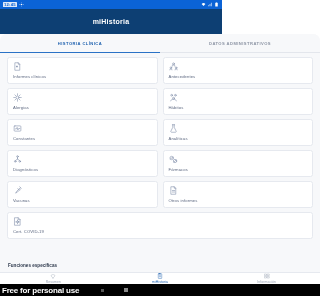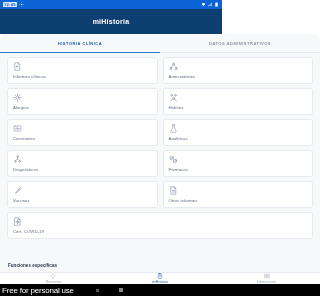"Free for personal use" .wm-text { font-weight: normal -> bold }
